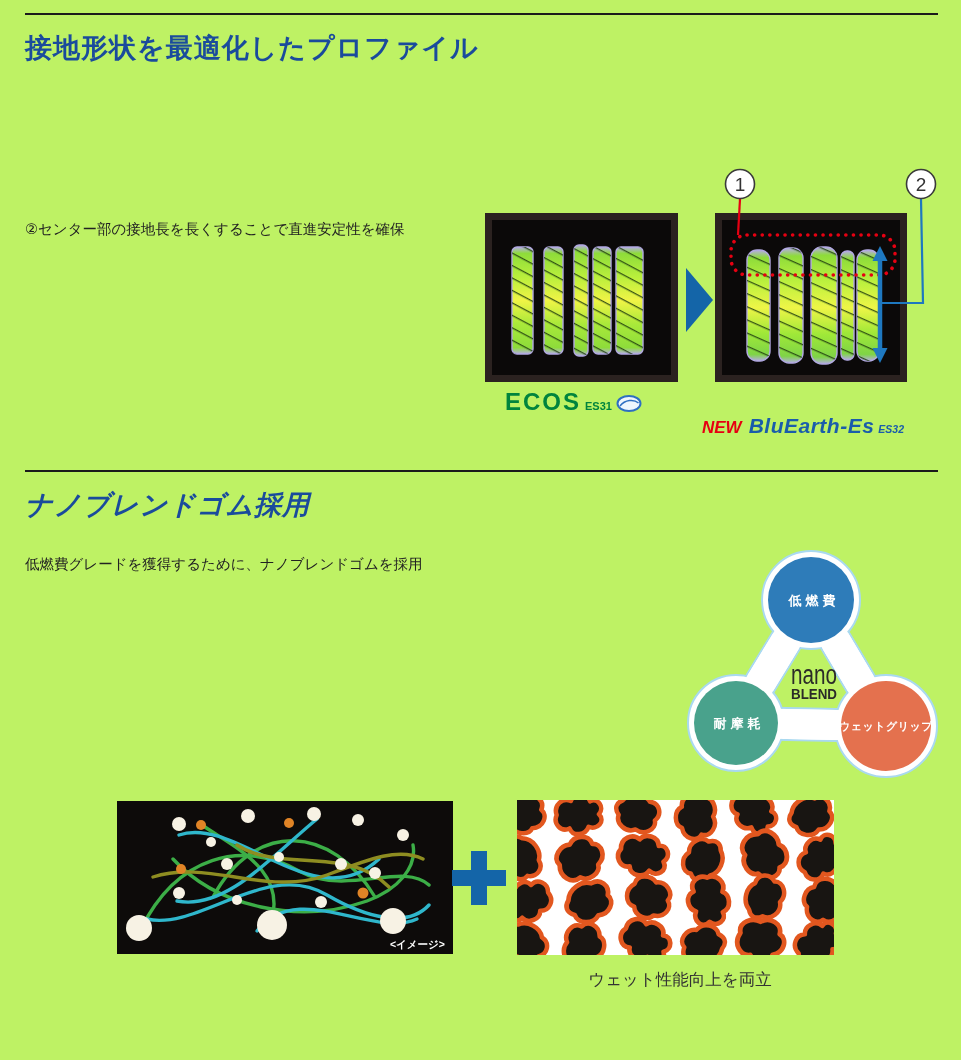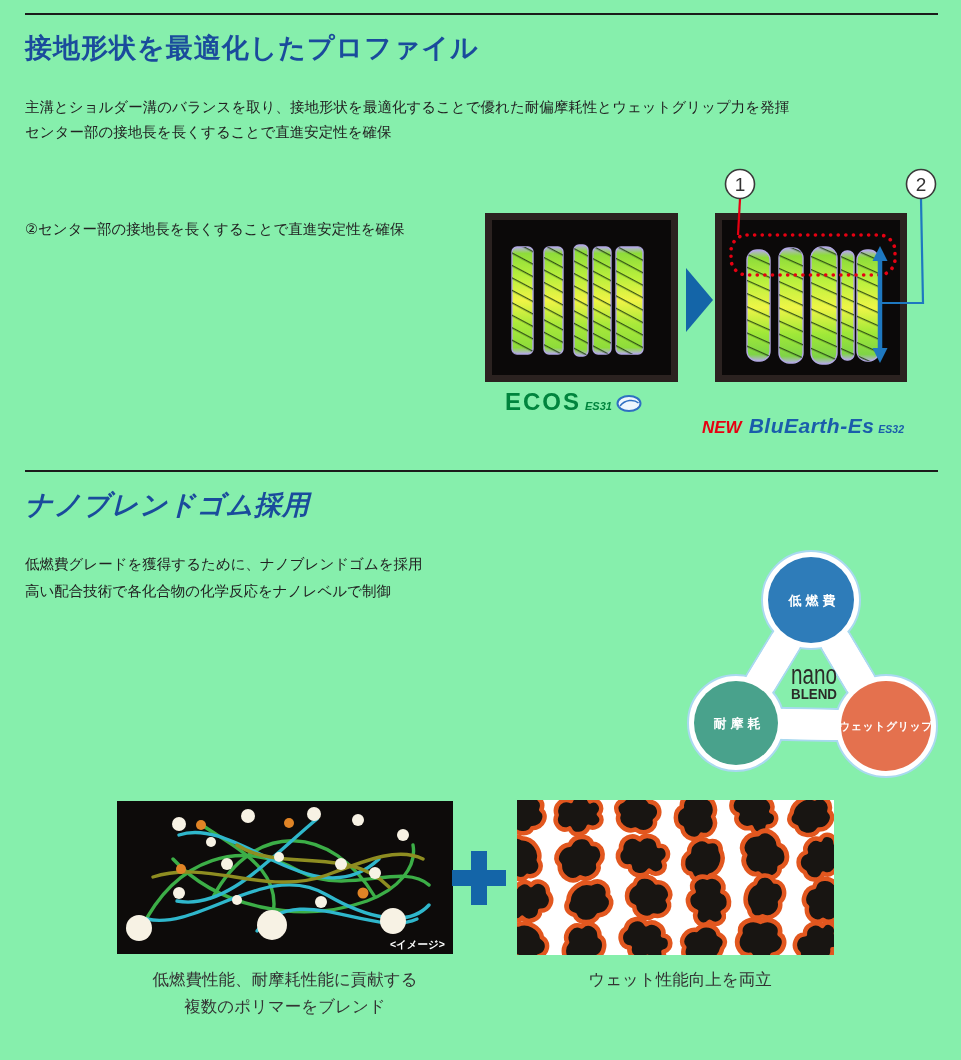"接地形状を最適化したプロファイル" #page { background: #86efac -> #bef264 }
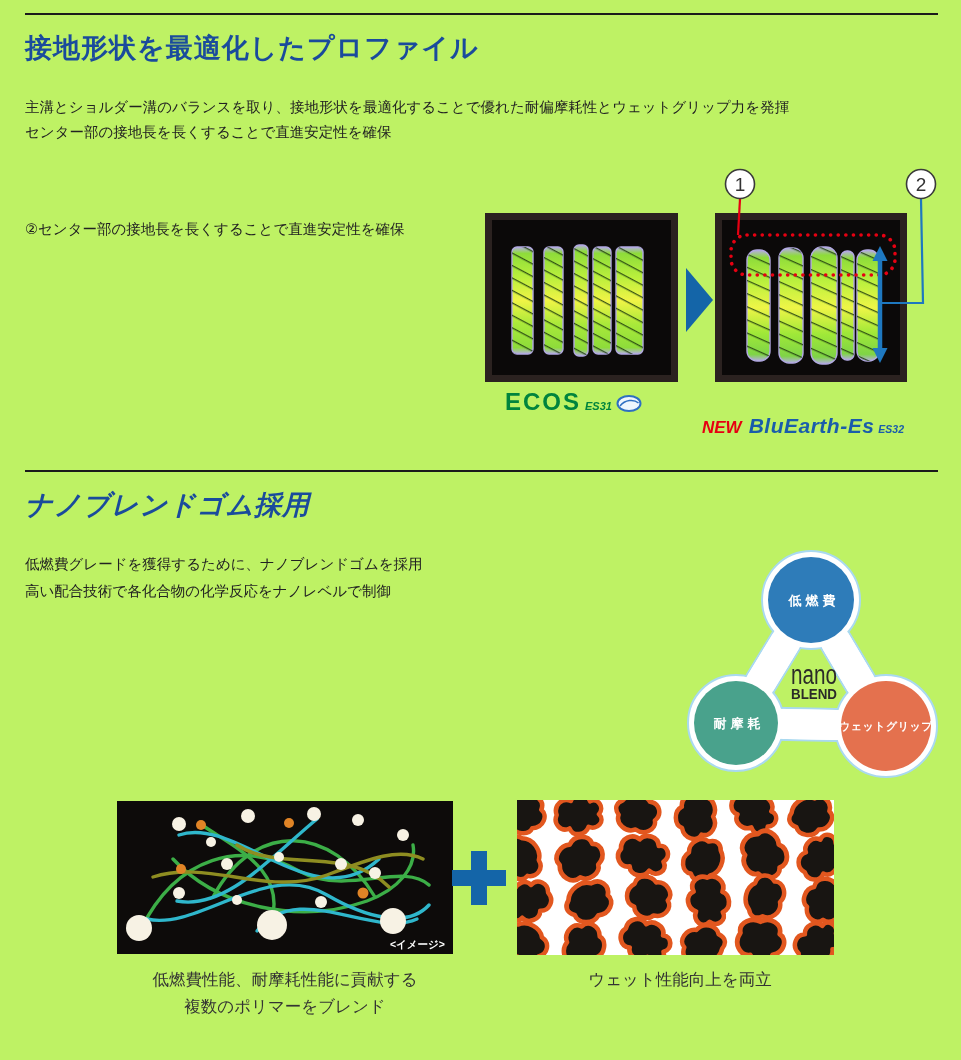"主溝とショルダー溝のバランスを取り、接地形状を最適化することで優れた耐偏摩耗性と" div.body-text { html: <div> <div>主溝とショルダー溝のバランスを取り、接地形状を最適化することで優れた耐偏摩耗性とウェットグリップ力を発揮</div> <div>センター部の接地長を長くすることで直進安定性を確保</div> </div> -> none }
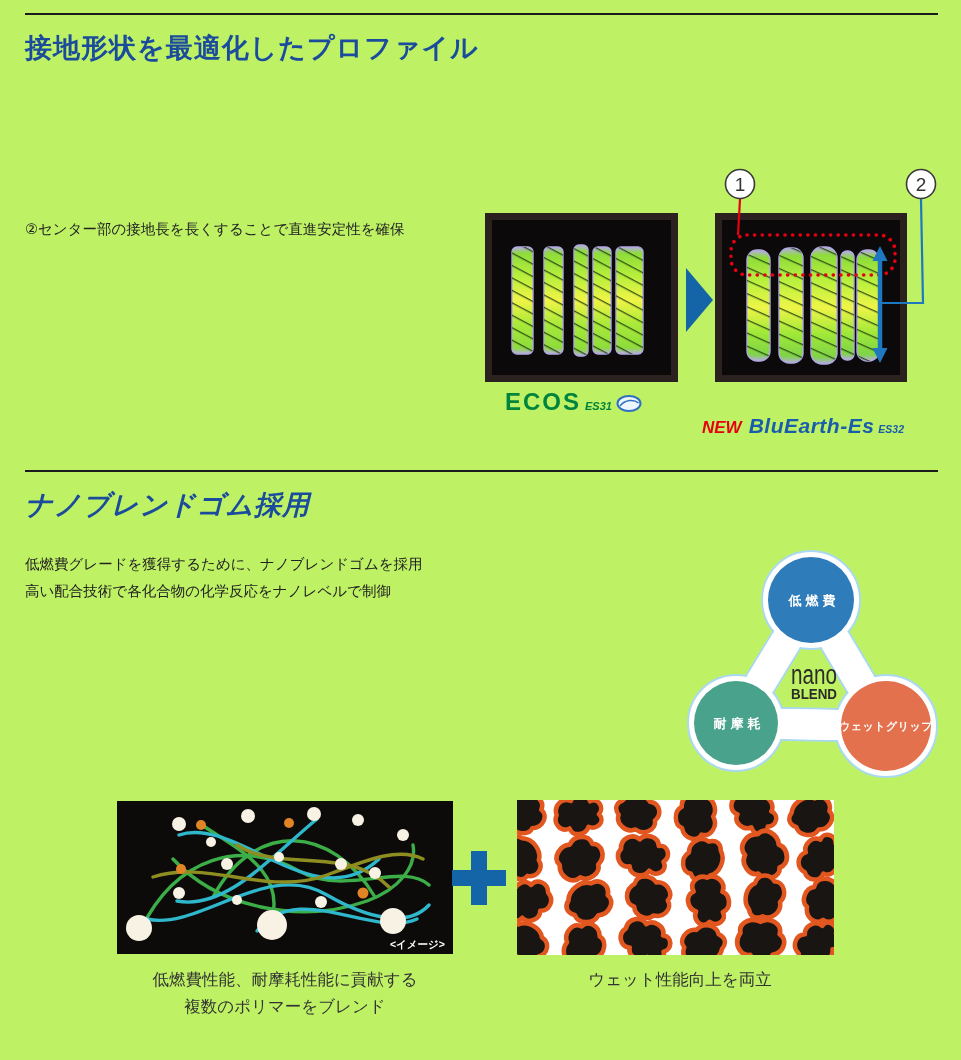"ES31" .ecos-model { font-style: italic -> none }
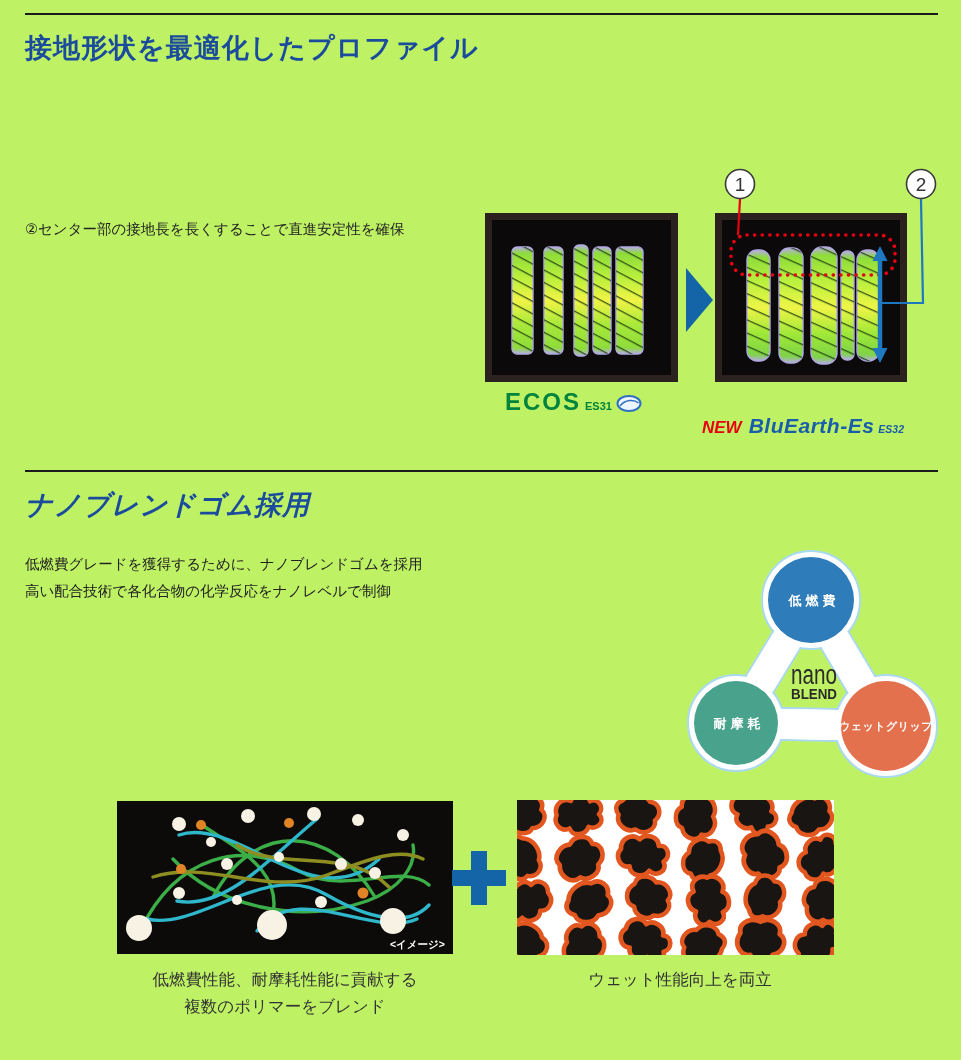"高い配合技術で各化合物の化学反応をナノレベルで制御" div { html: <div>高い配合技術で各化合物の化学反応をナノレベルで制御</div> -> none }
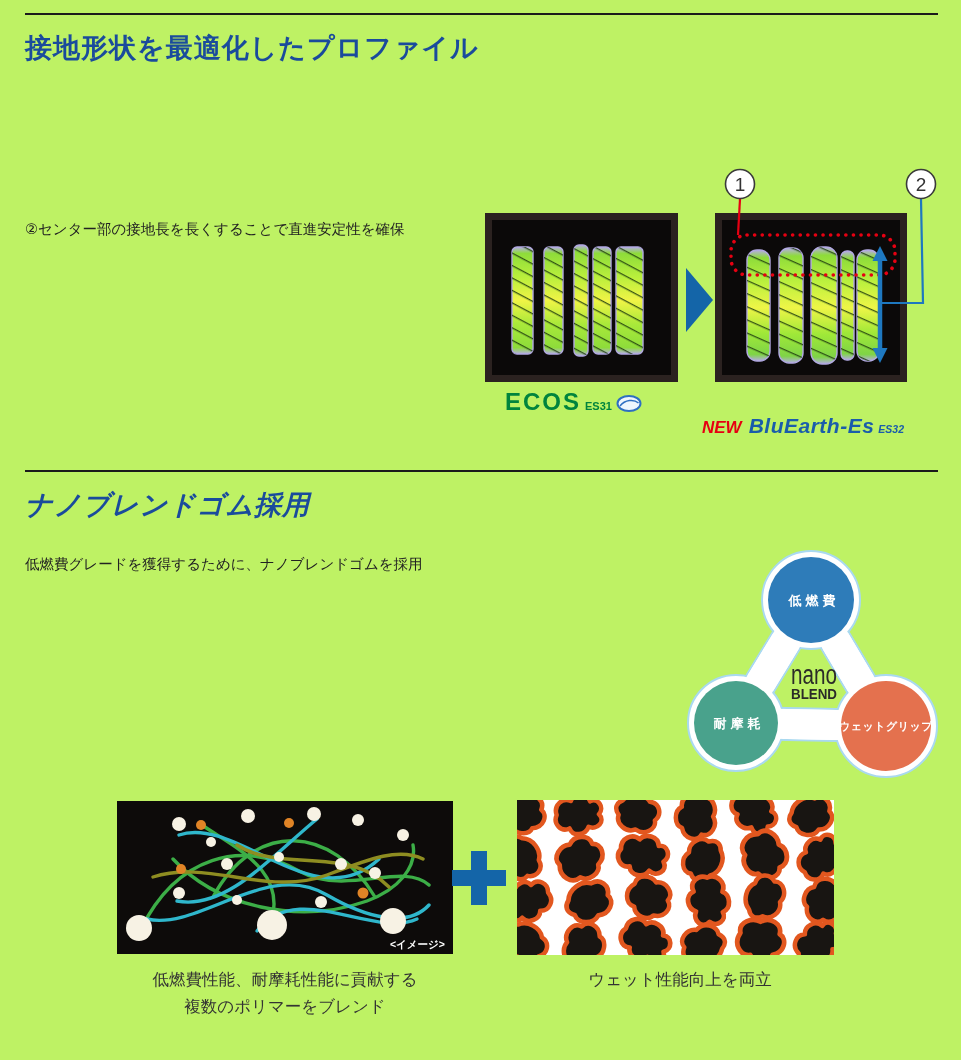"低燃費性能、耐摩耗性能に貢献する" div.caption { html: <div> <div>低燃費性能、耐摩耗性能に貢献する</div> <div>複数のポリマーをブレンド</div> </div> -> none }
